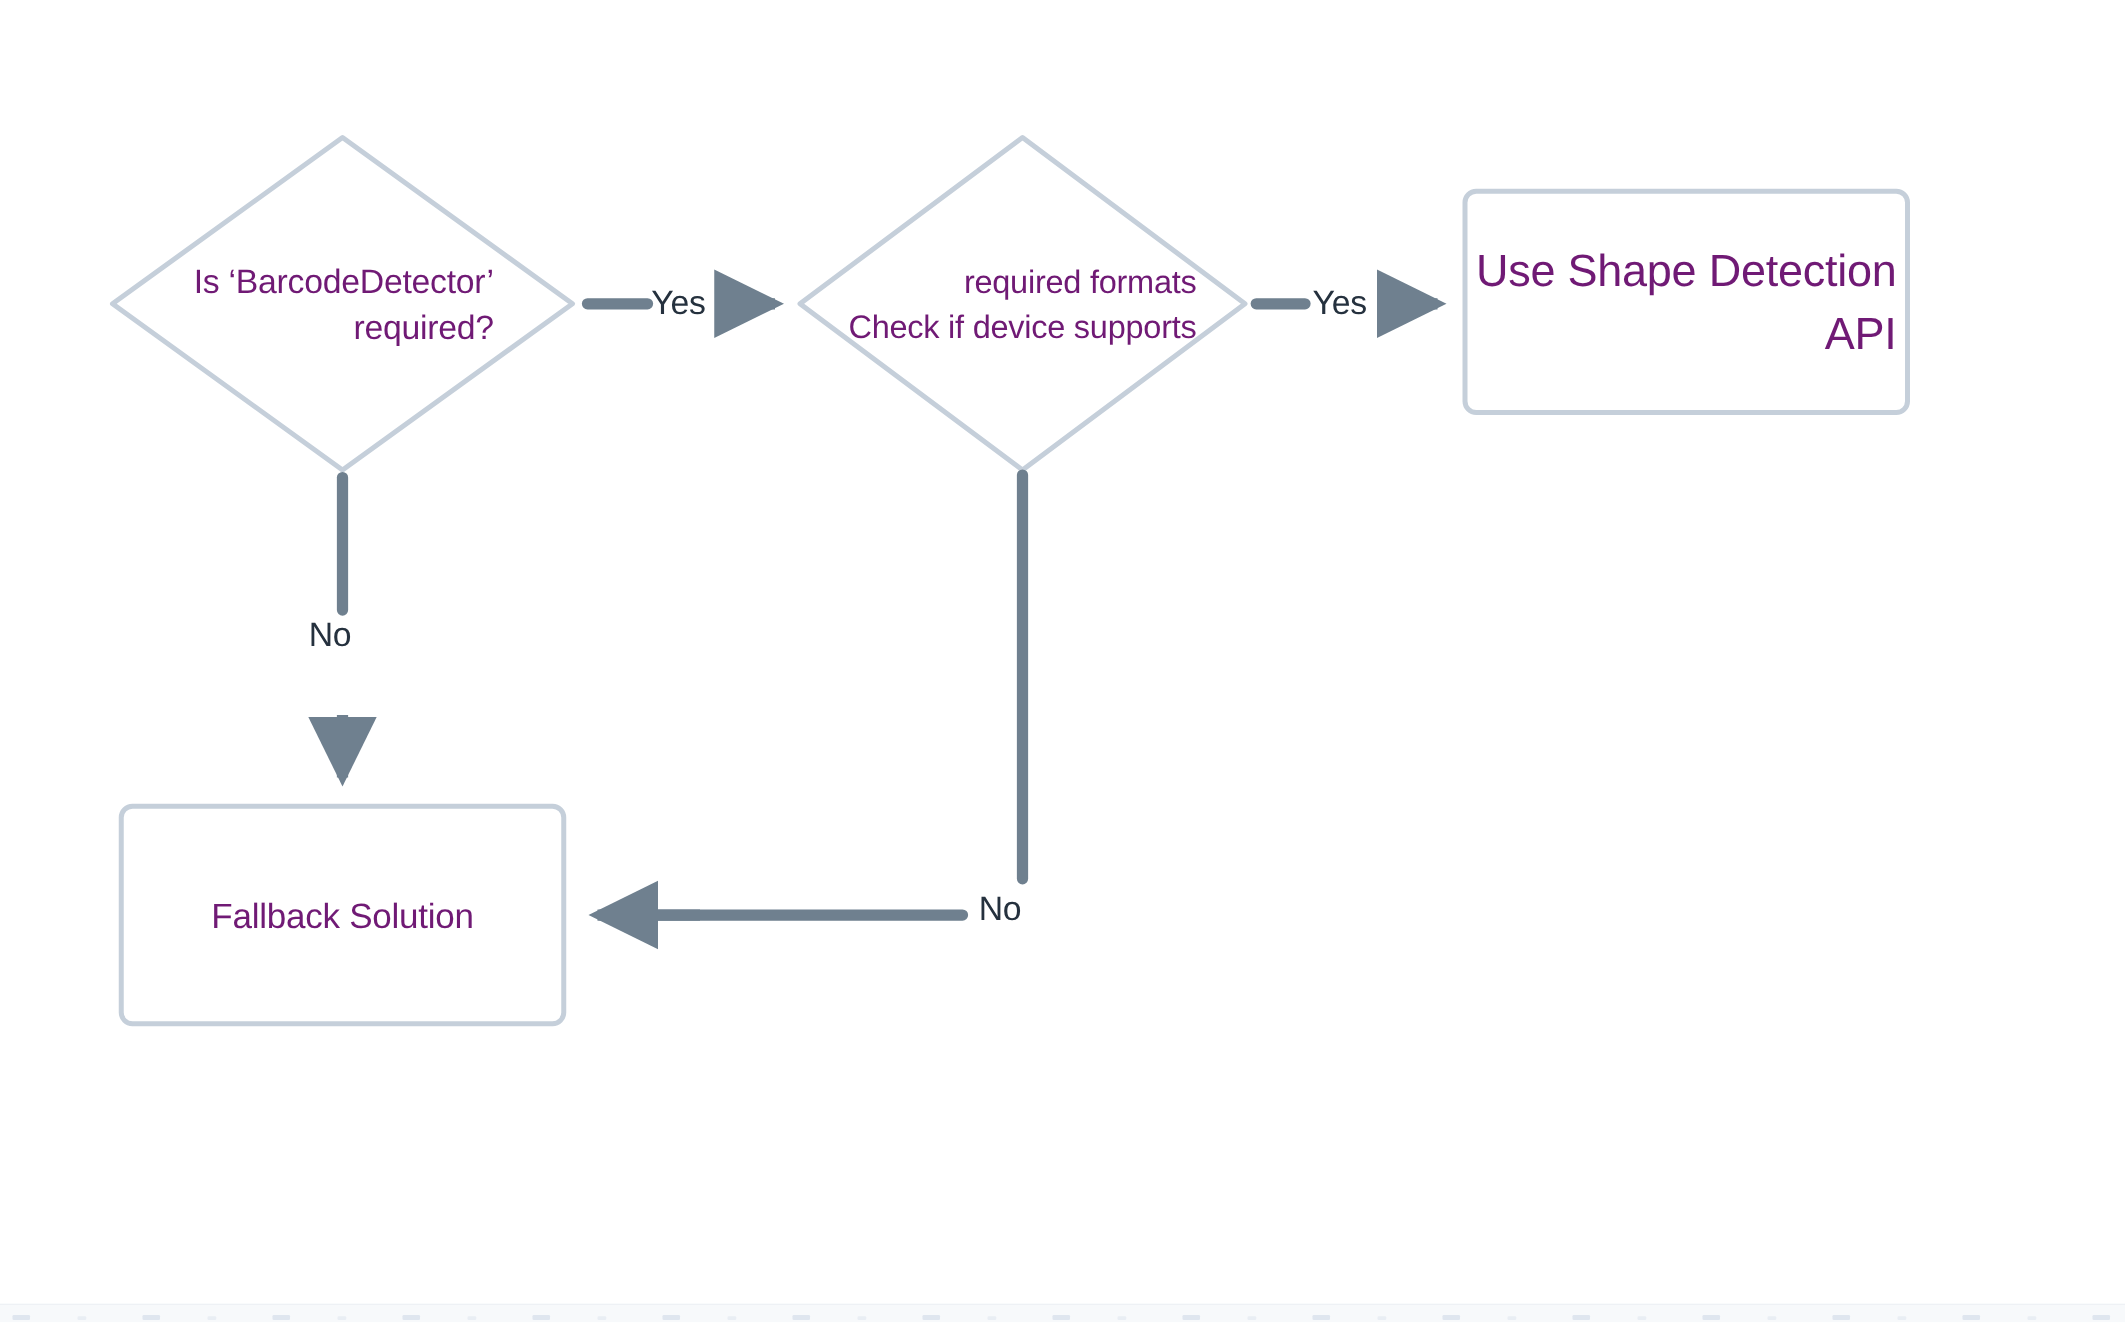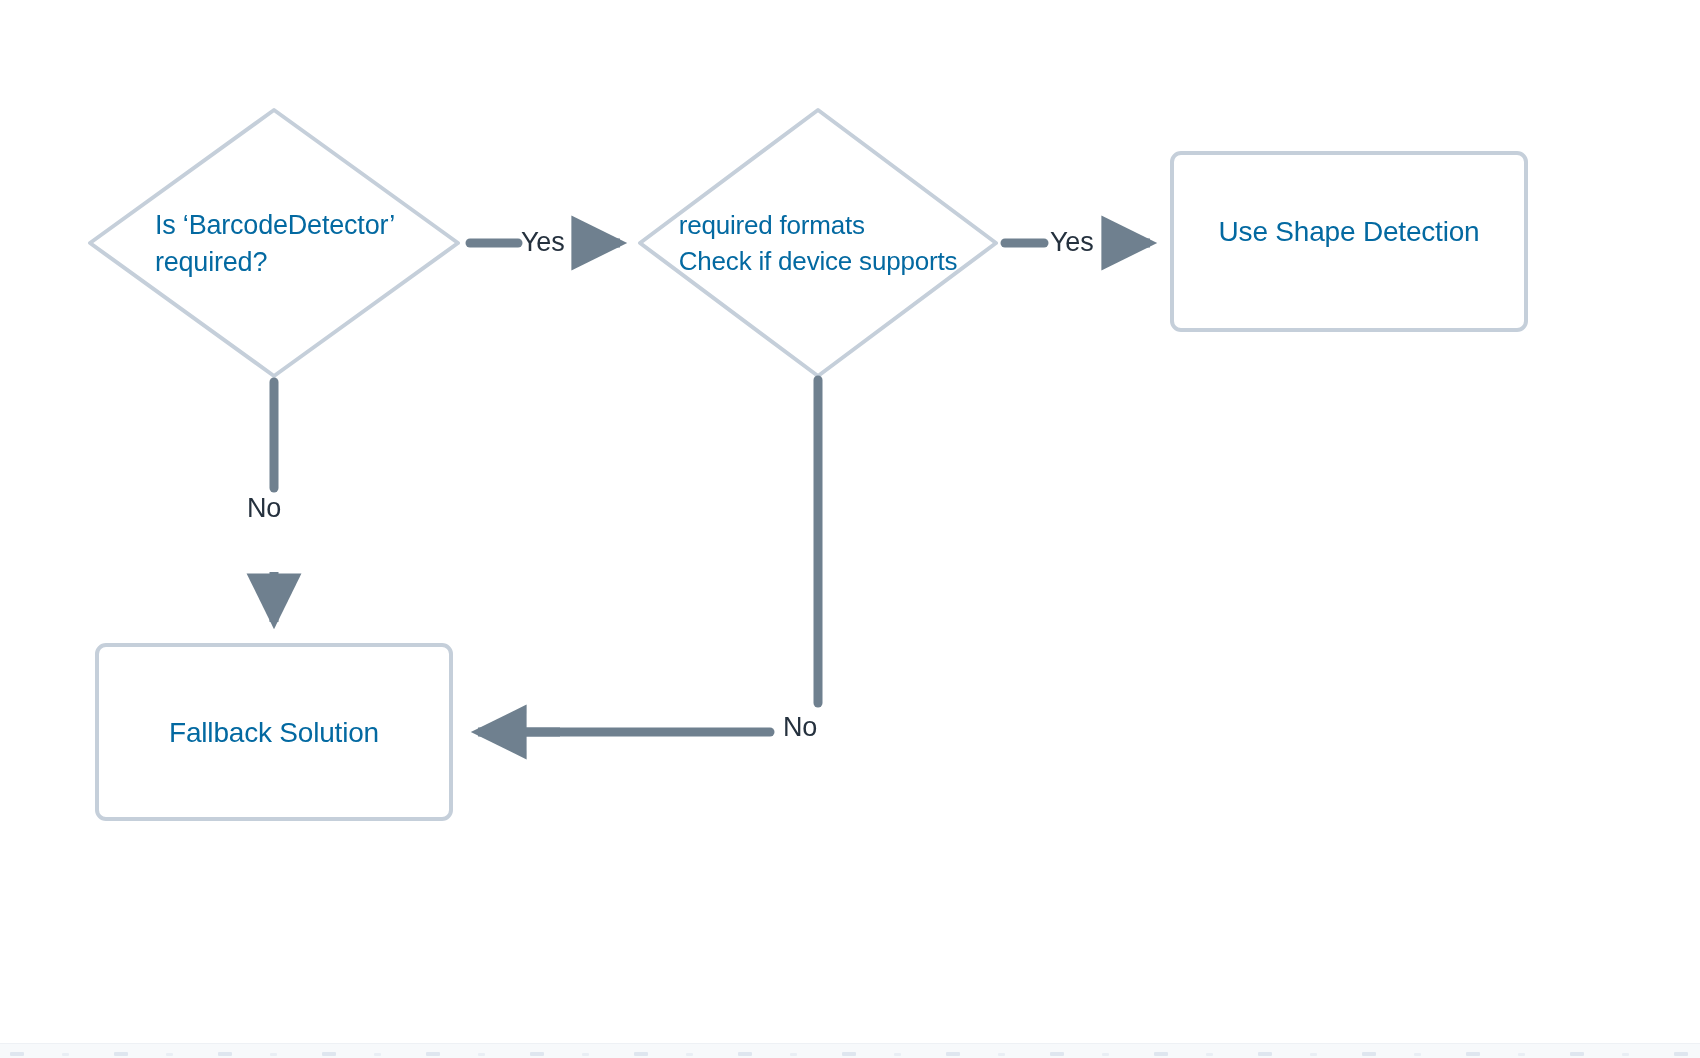"Is ‘BarcodeDetector’" .node-label { color: #0369a1 -> #701a75; text-align: left -> right }
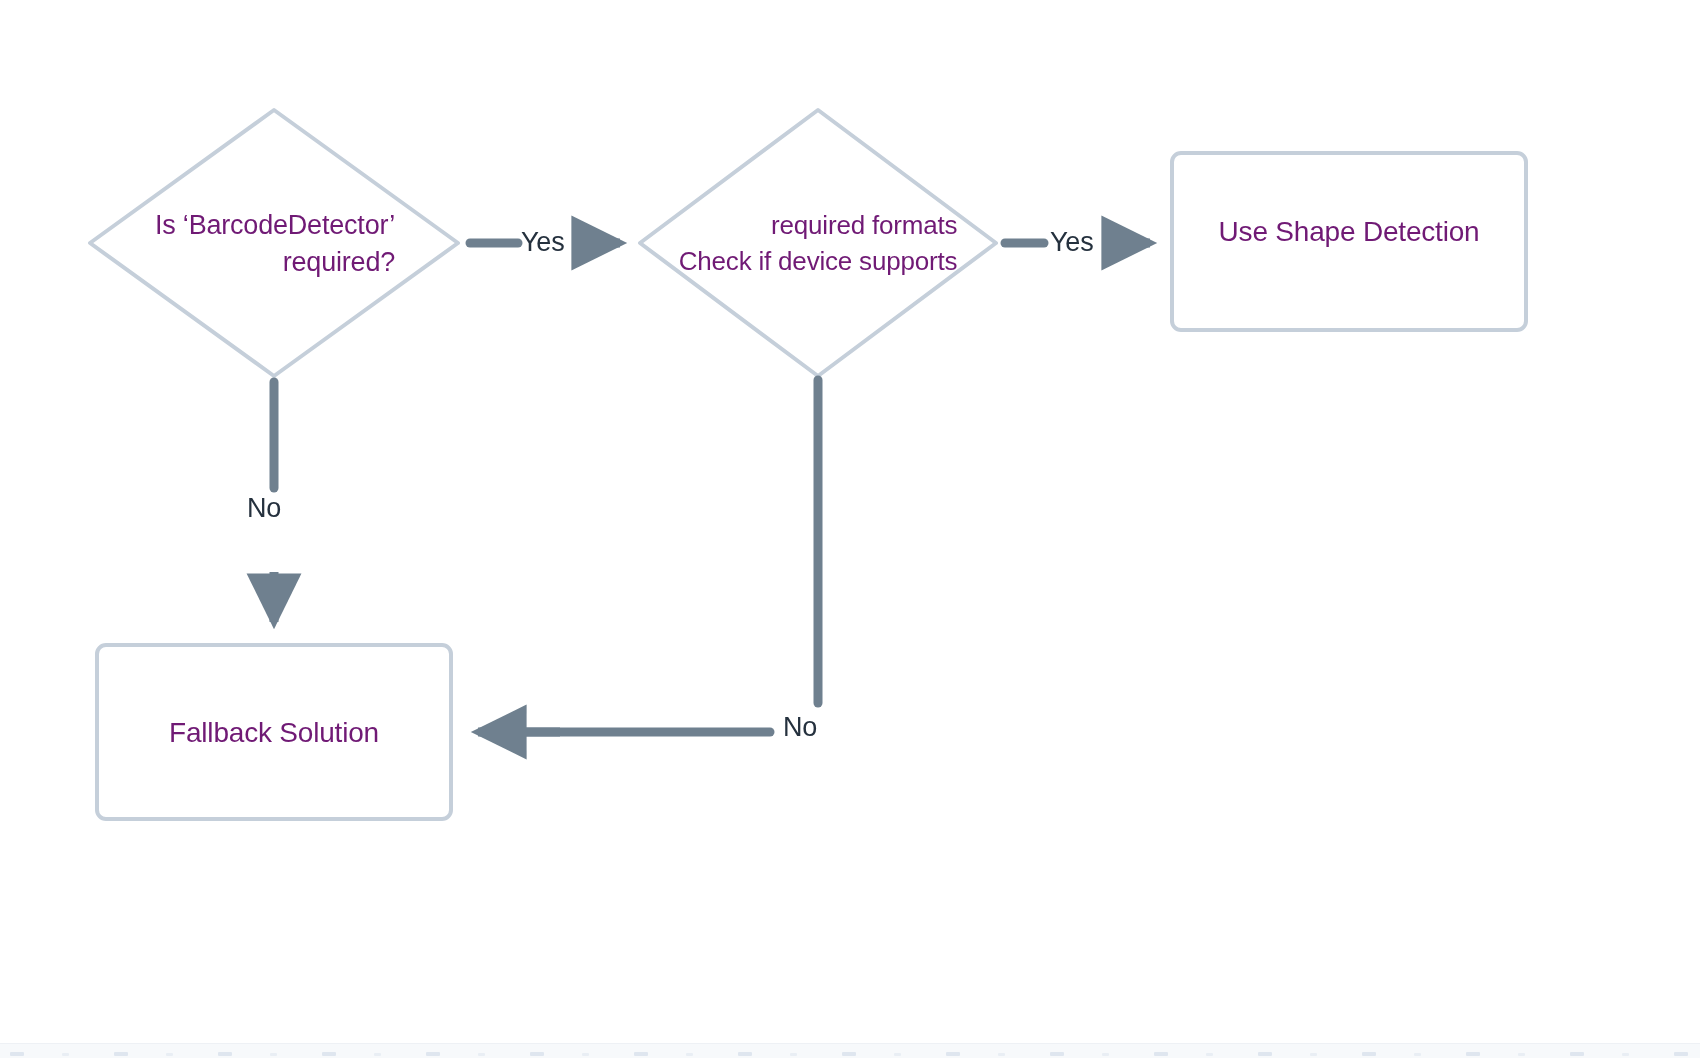"Use Shape Detection" div.node-label { font-size: 28px -> 36px; top: 180px -> 190px }
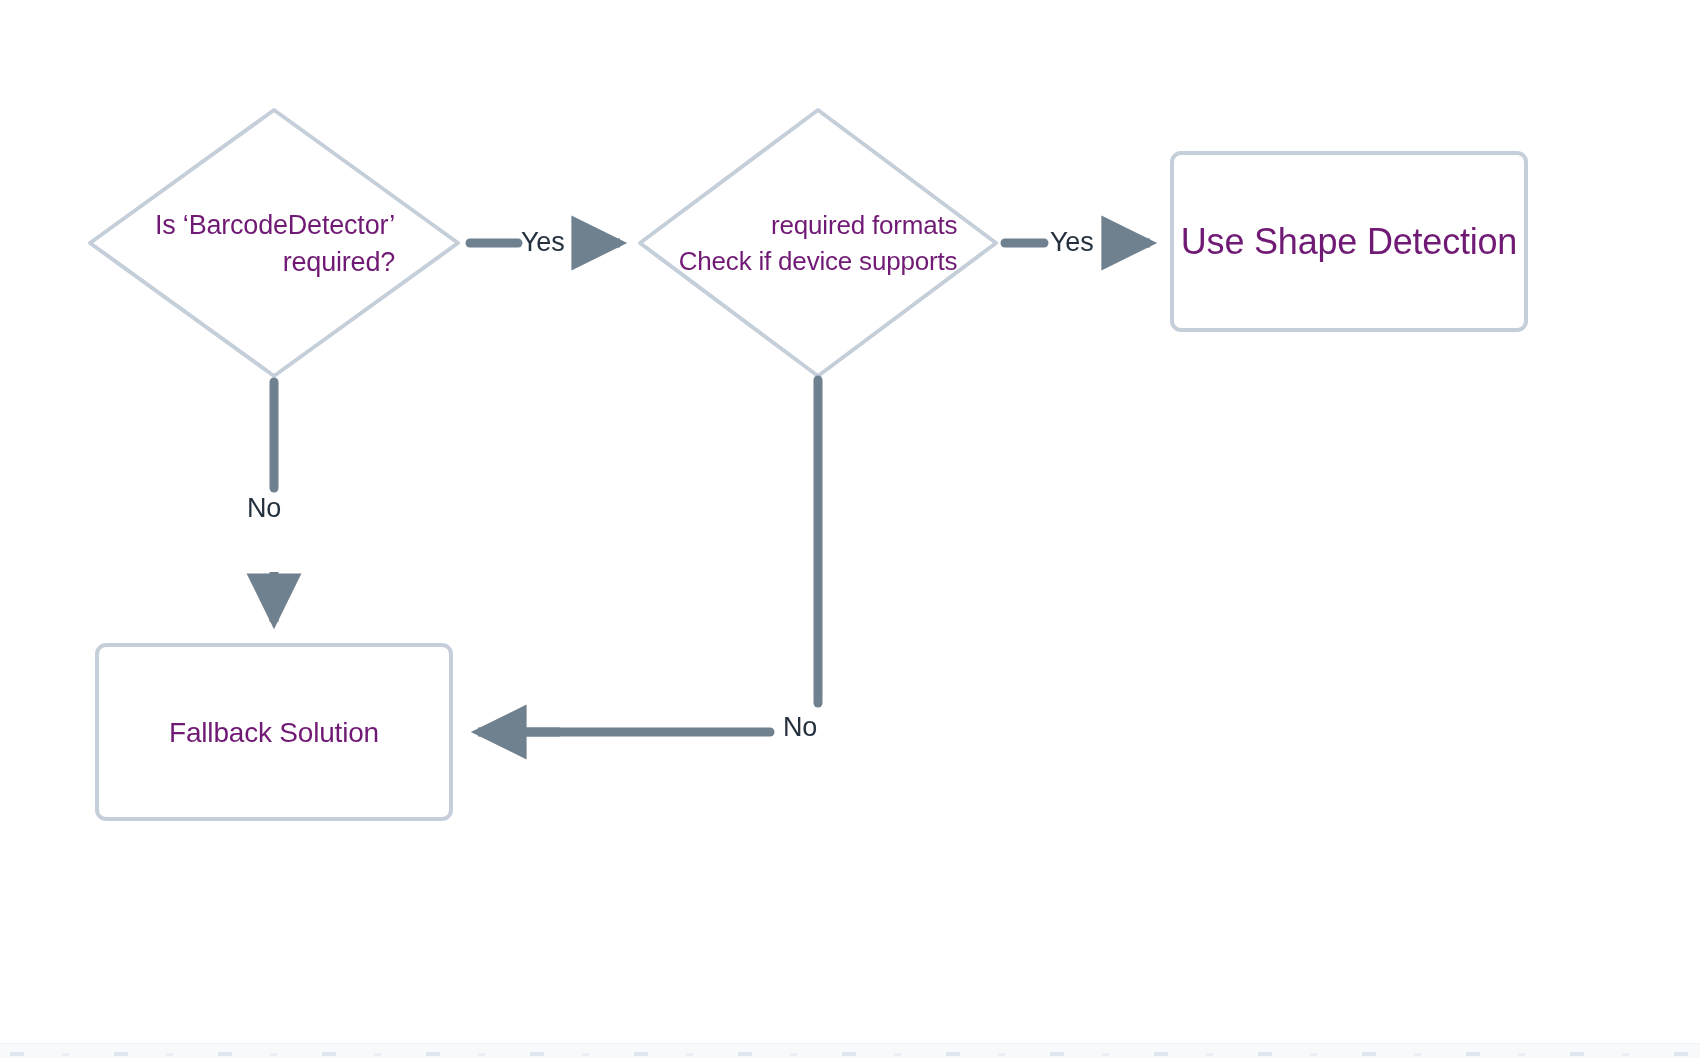"API" div { html: none -> <div>API</div> }
